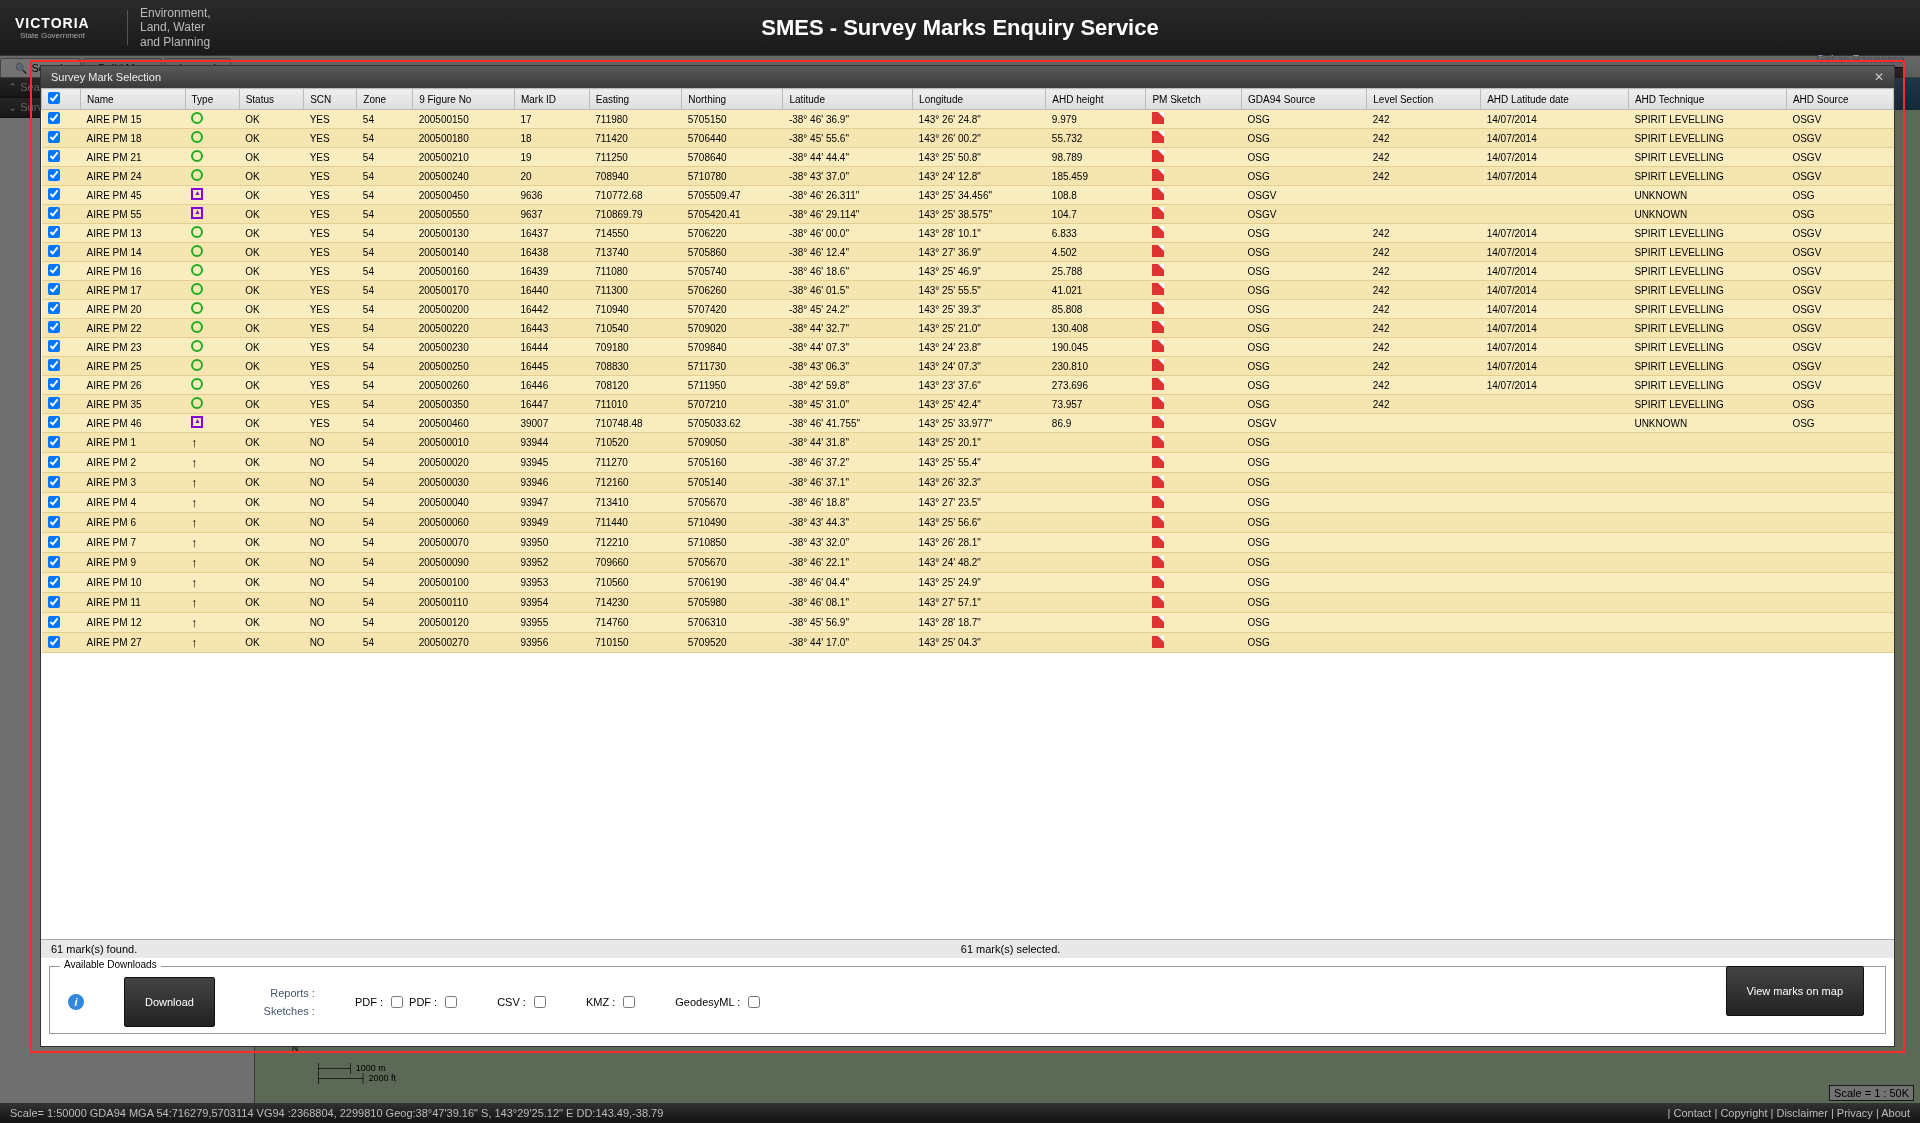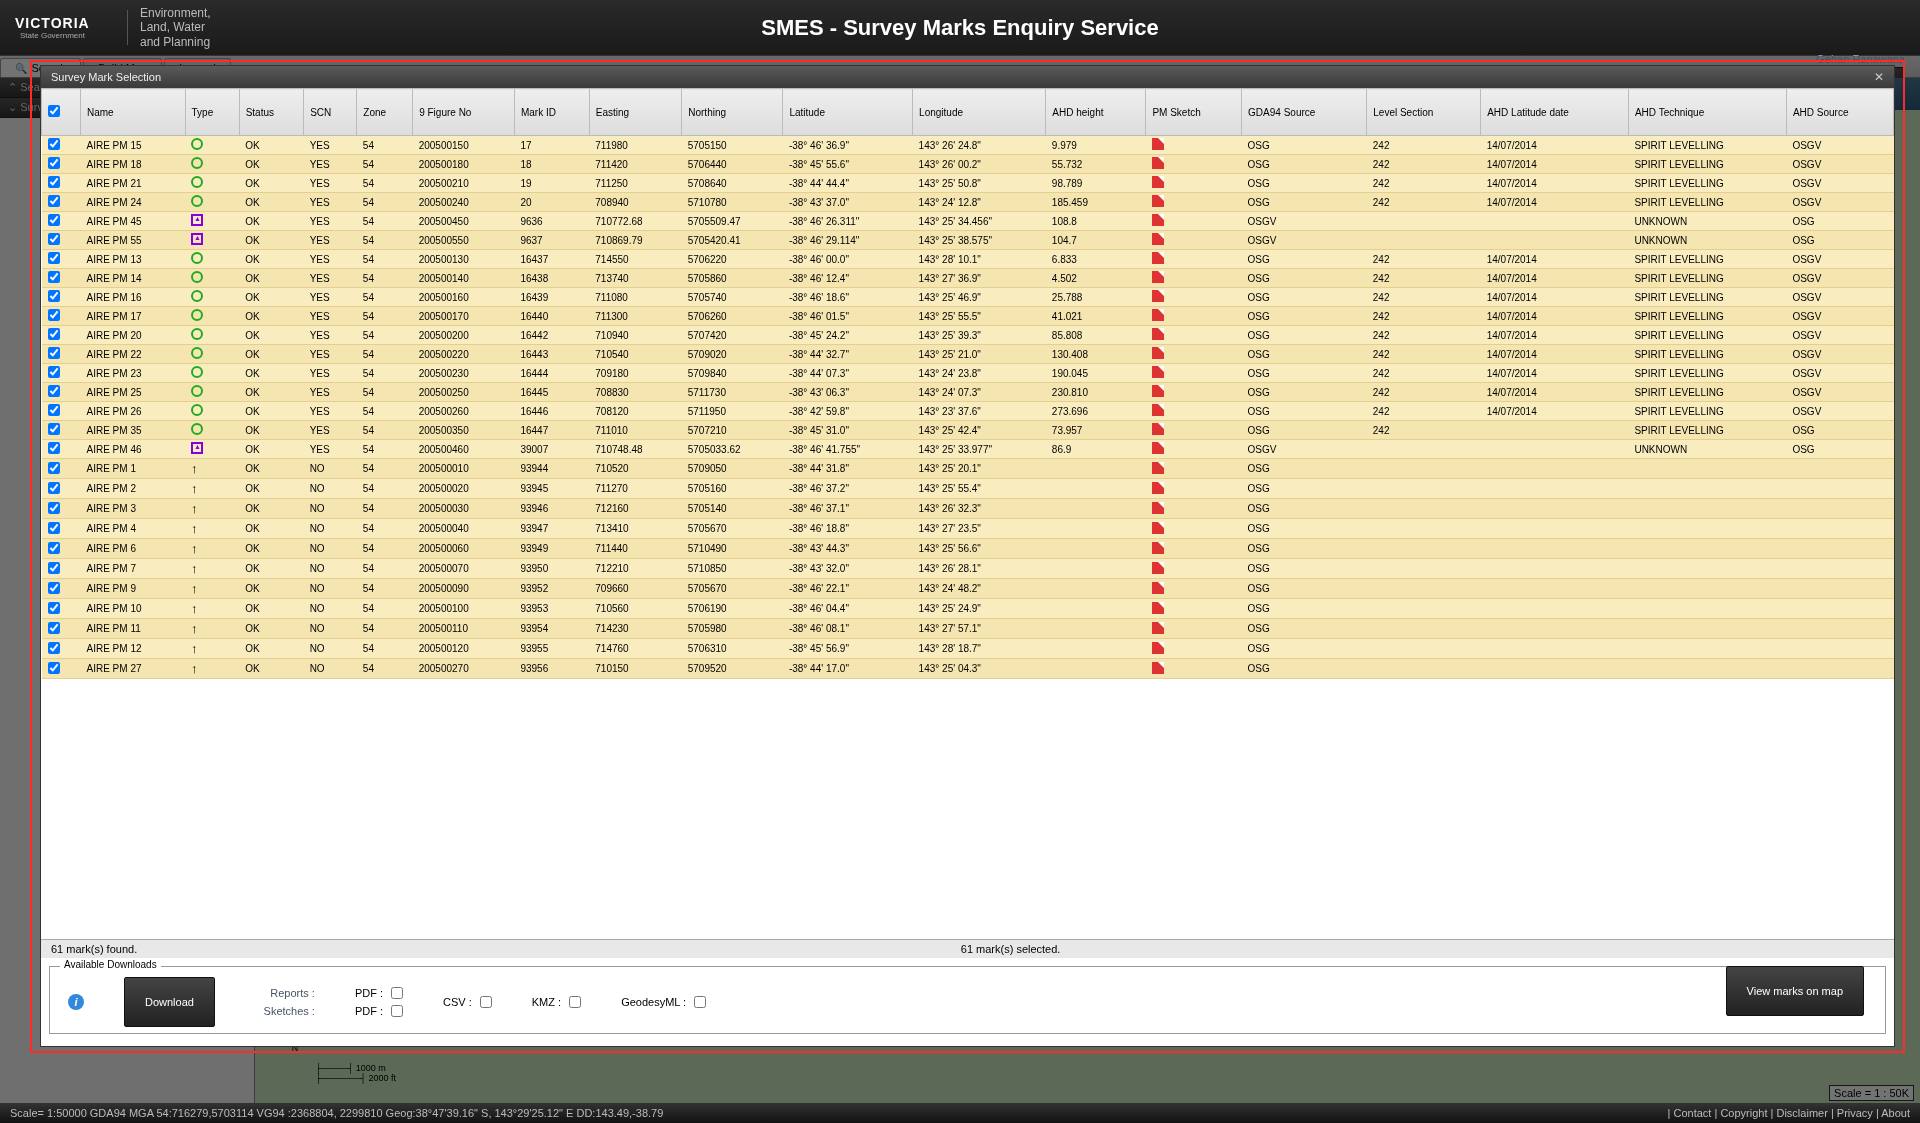"Name" .tbl th { padding: 16px 6px -> 3px 6px }
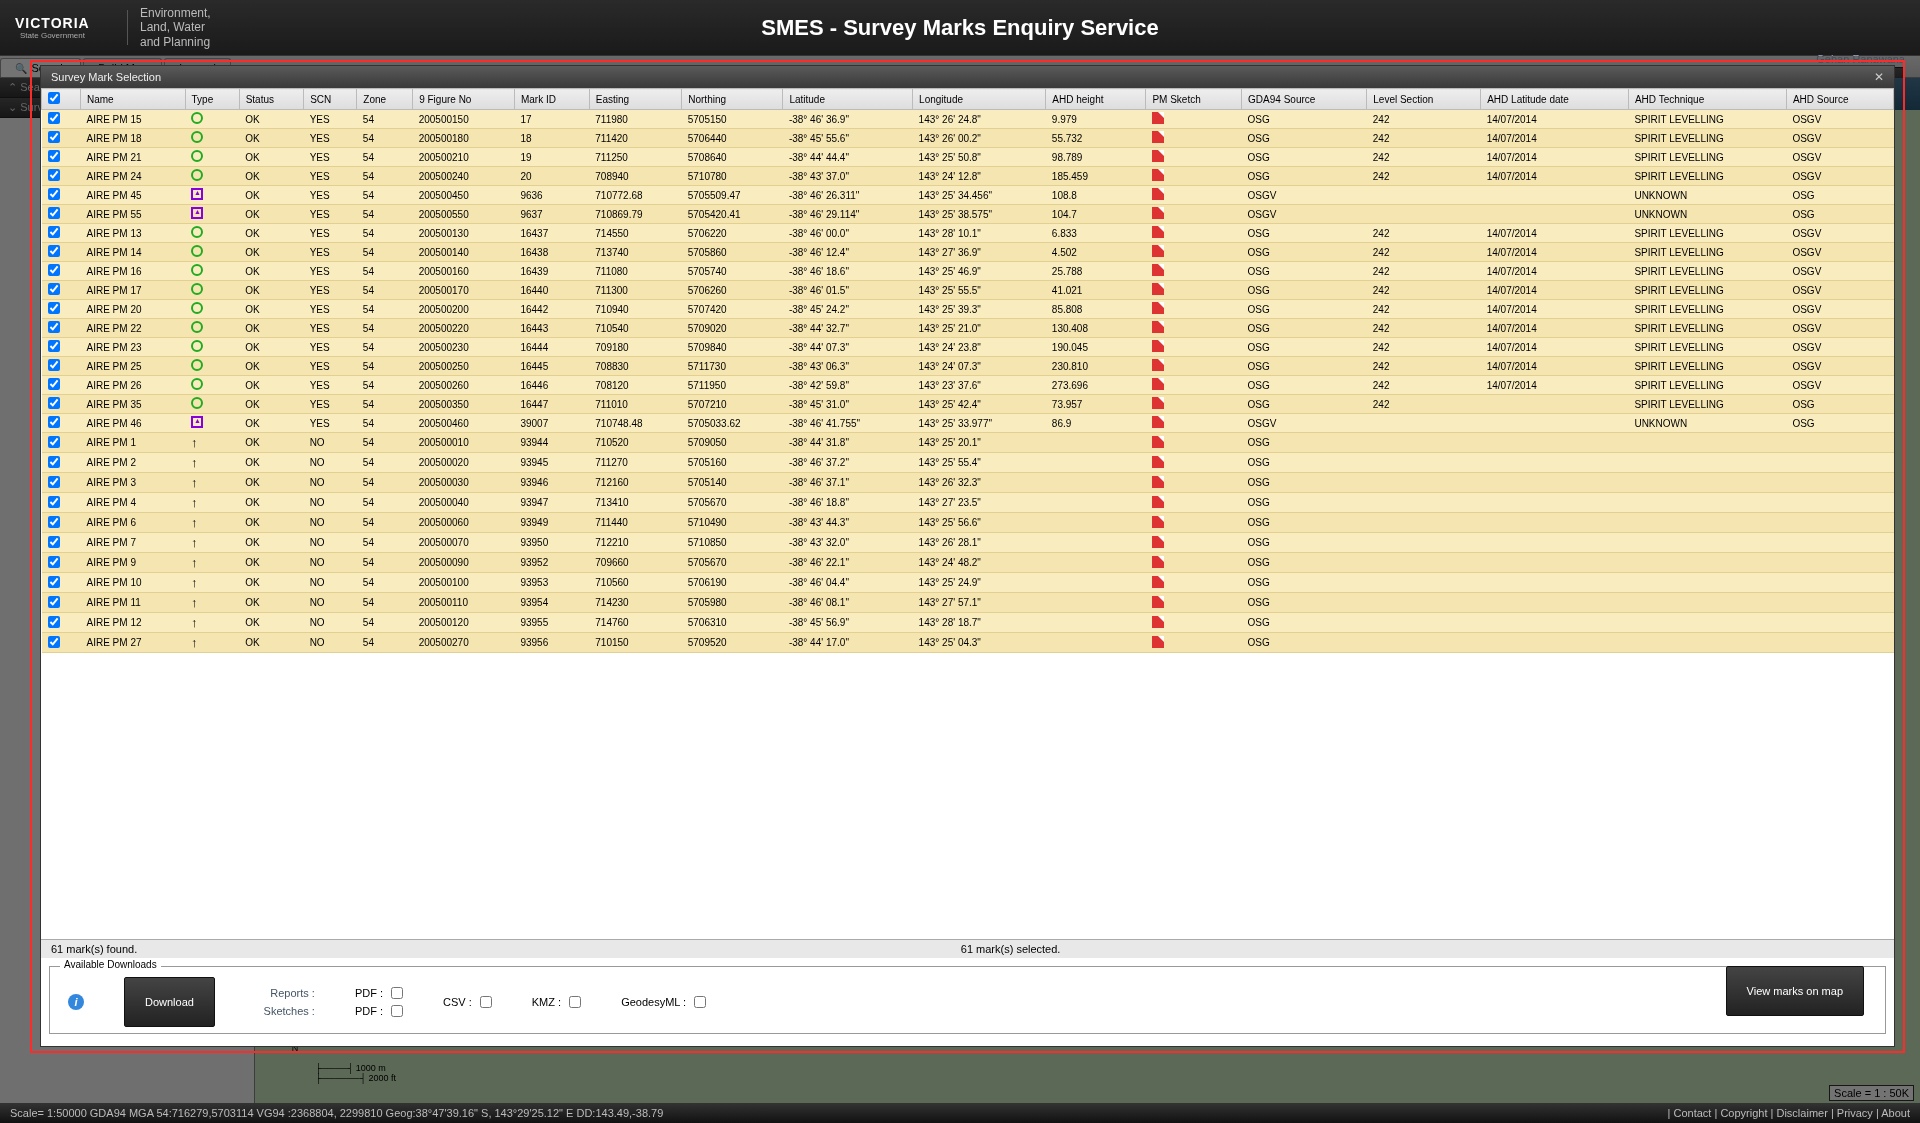"PDF :" div { flex-direction: column -> row }
